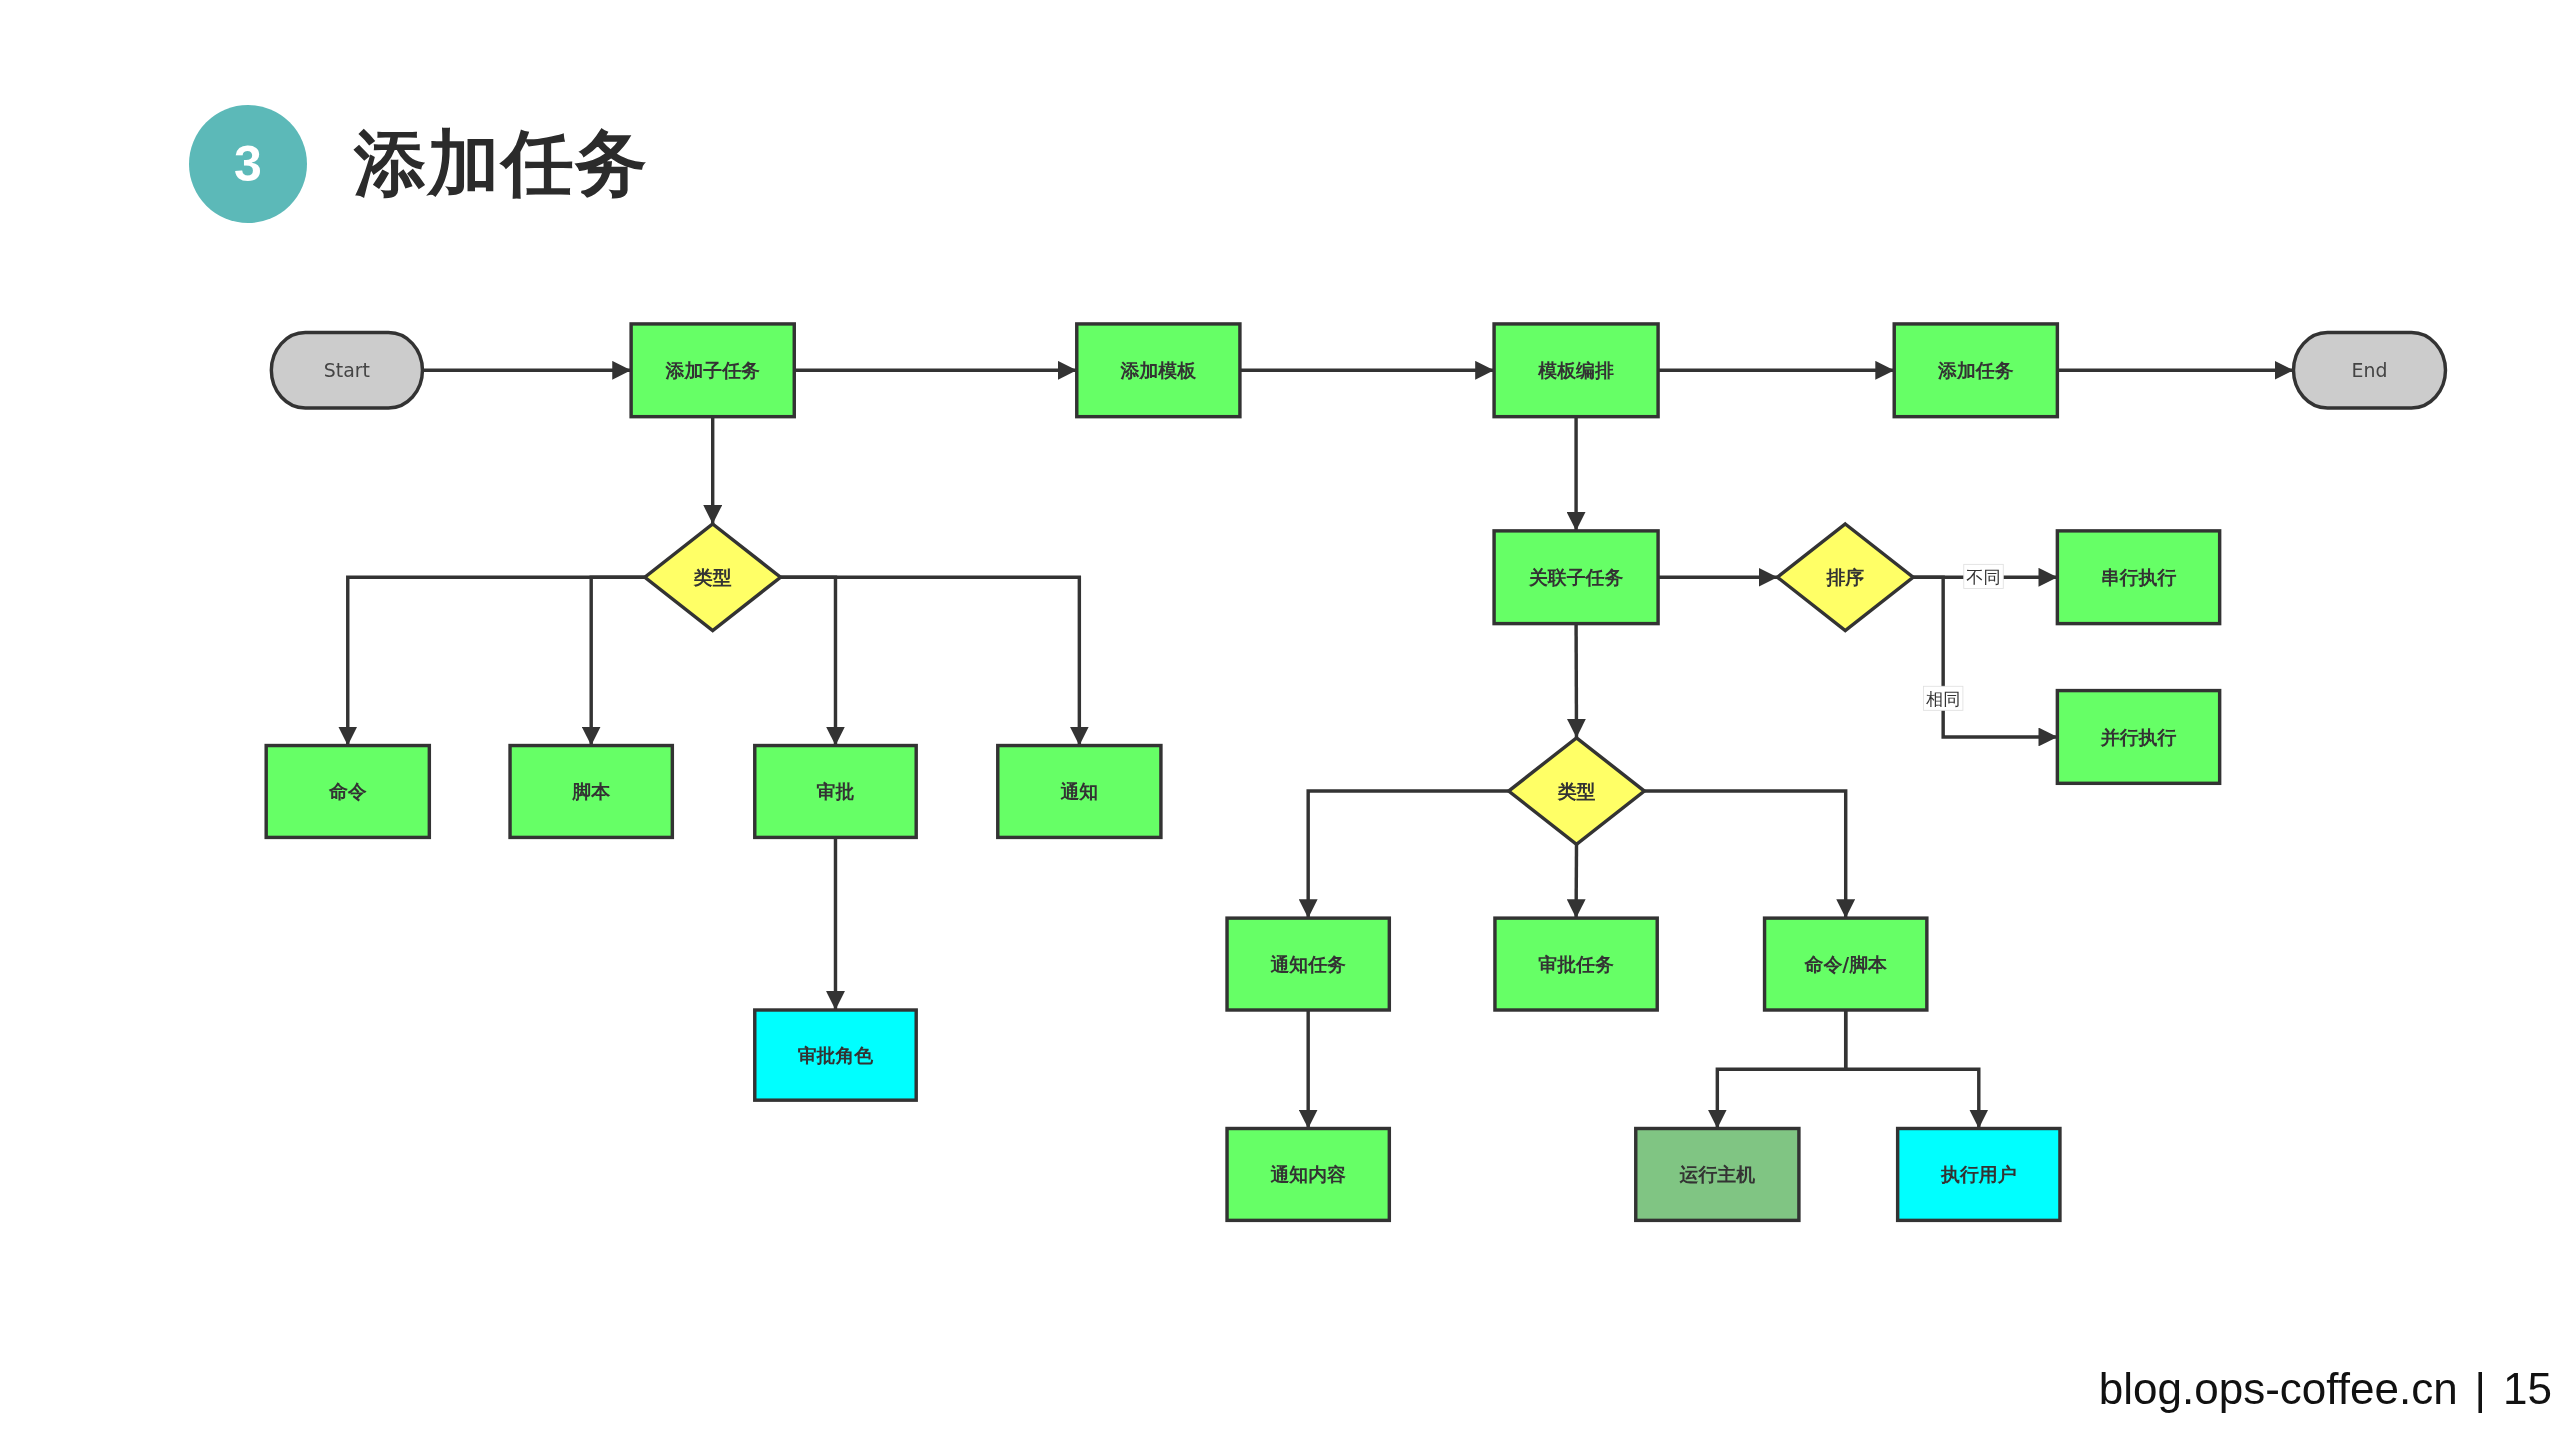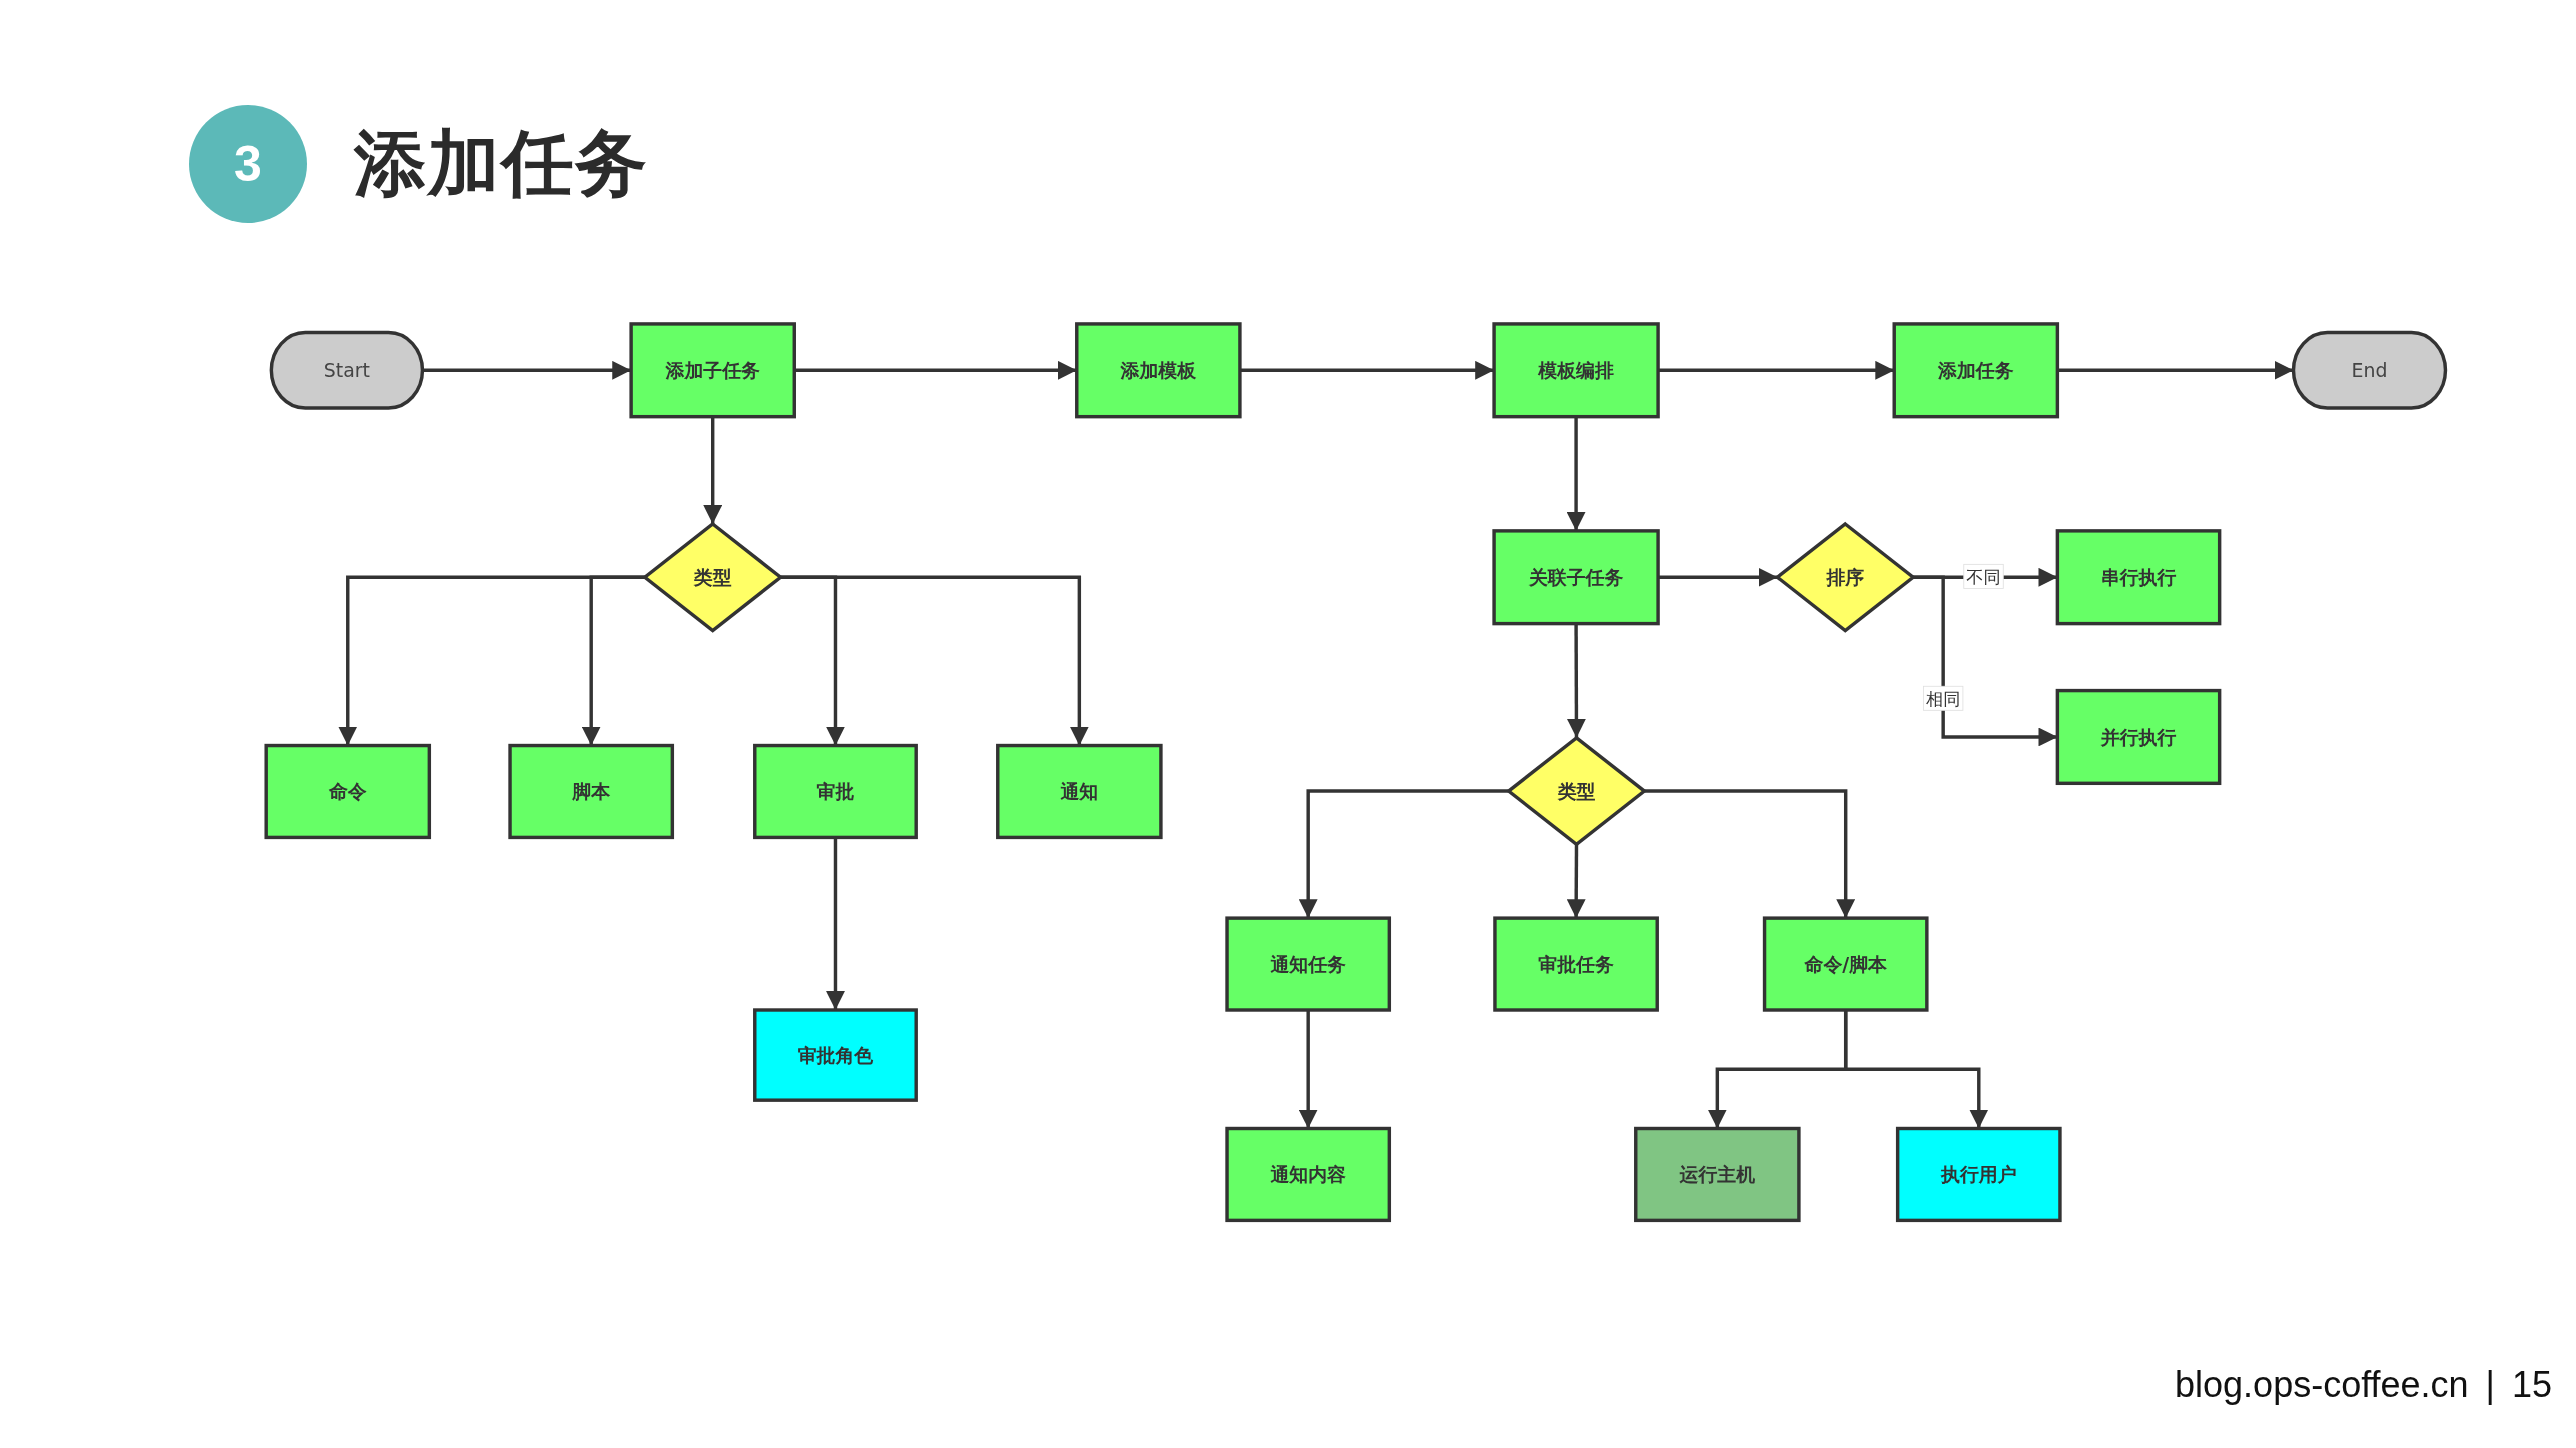"blog.ops-coffee.cn | 15" .footer { font-size: 36px -> 44px }
